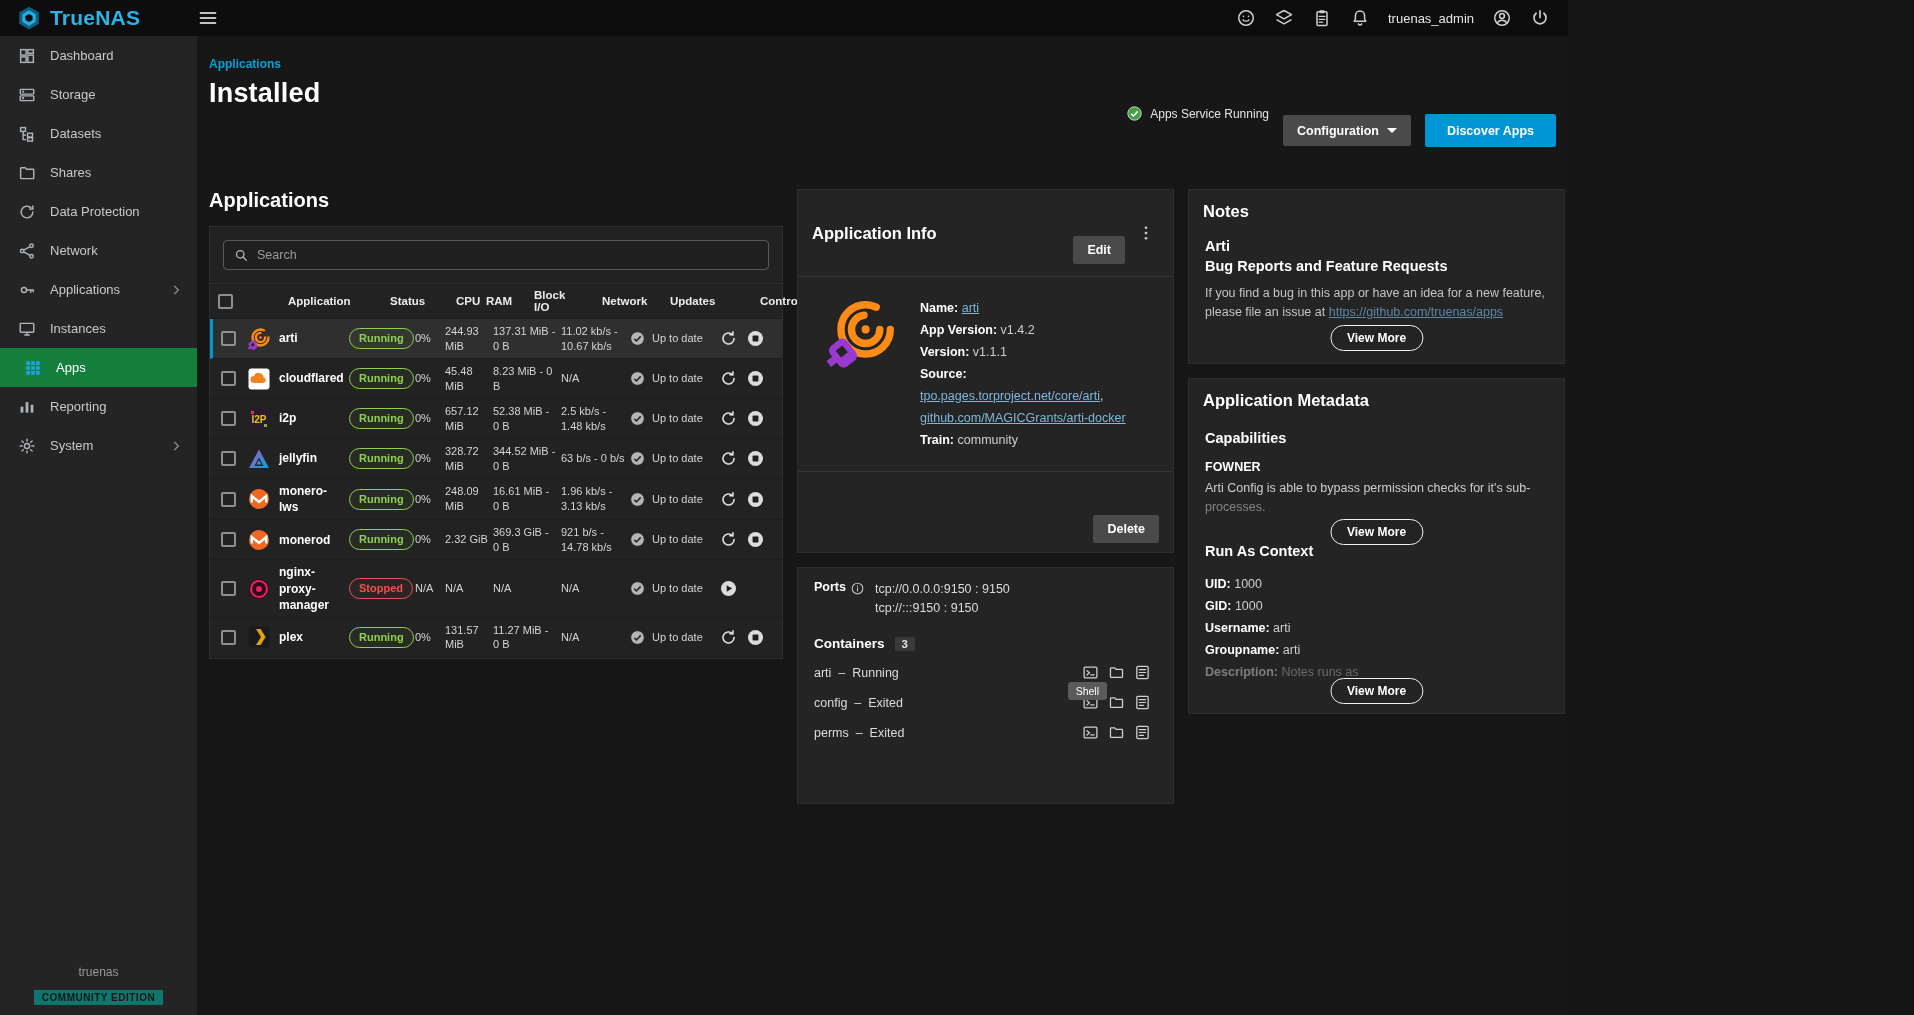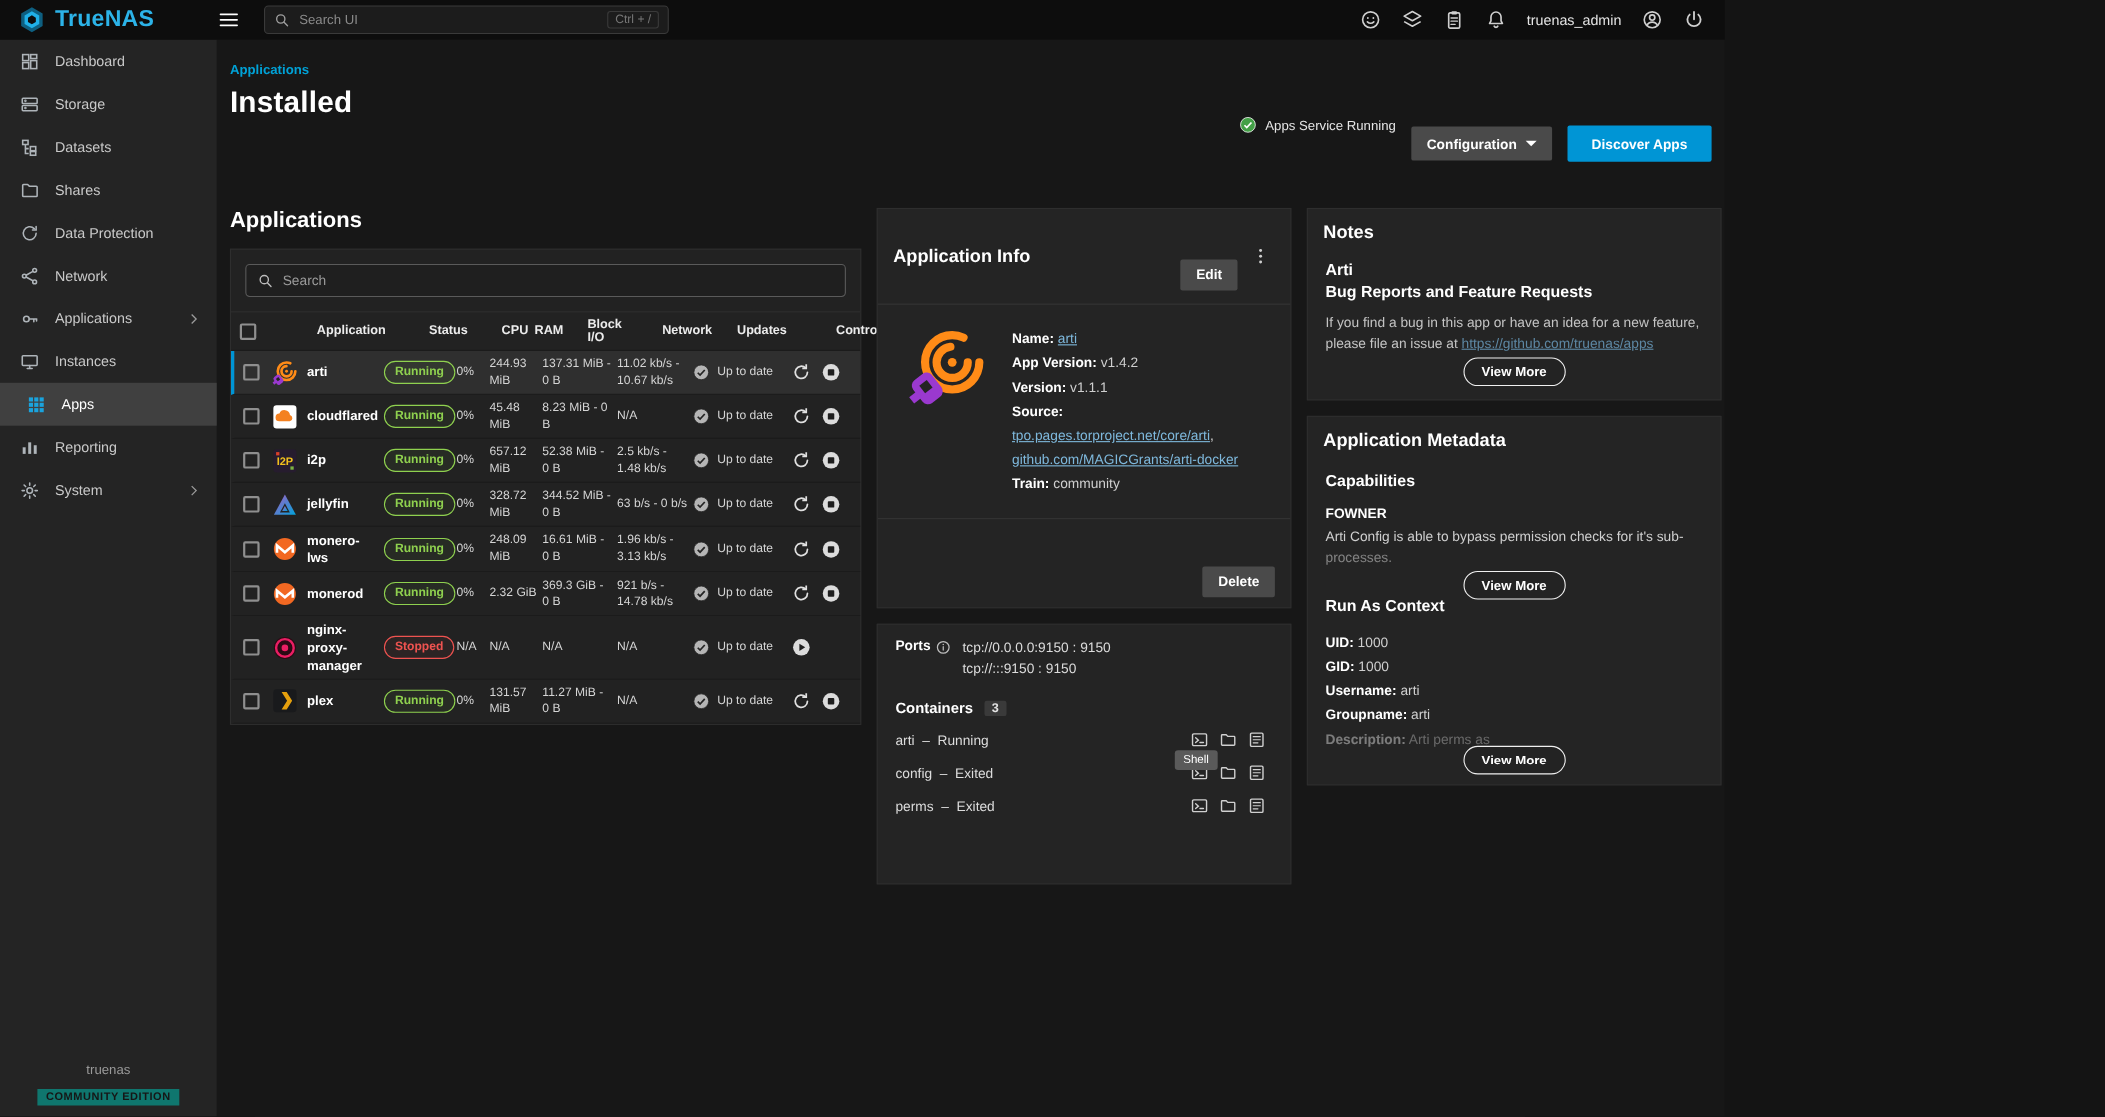"Search UI" div.tb-search { html: <div> <svg> <circle></circle> <path></path> </svg> <input> <span>Ctrl + /</span> </div> -> none }
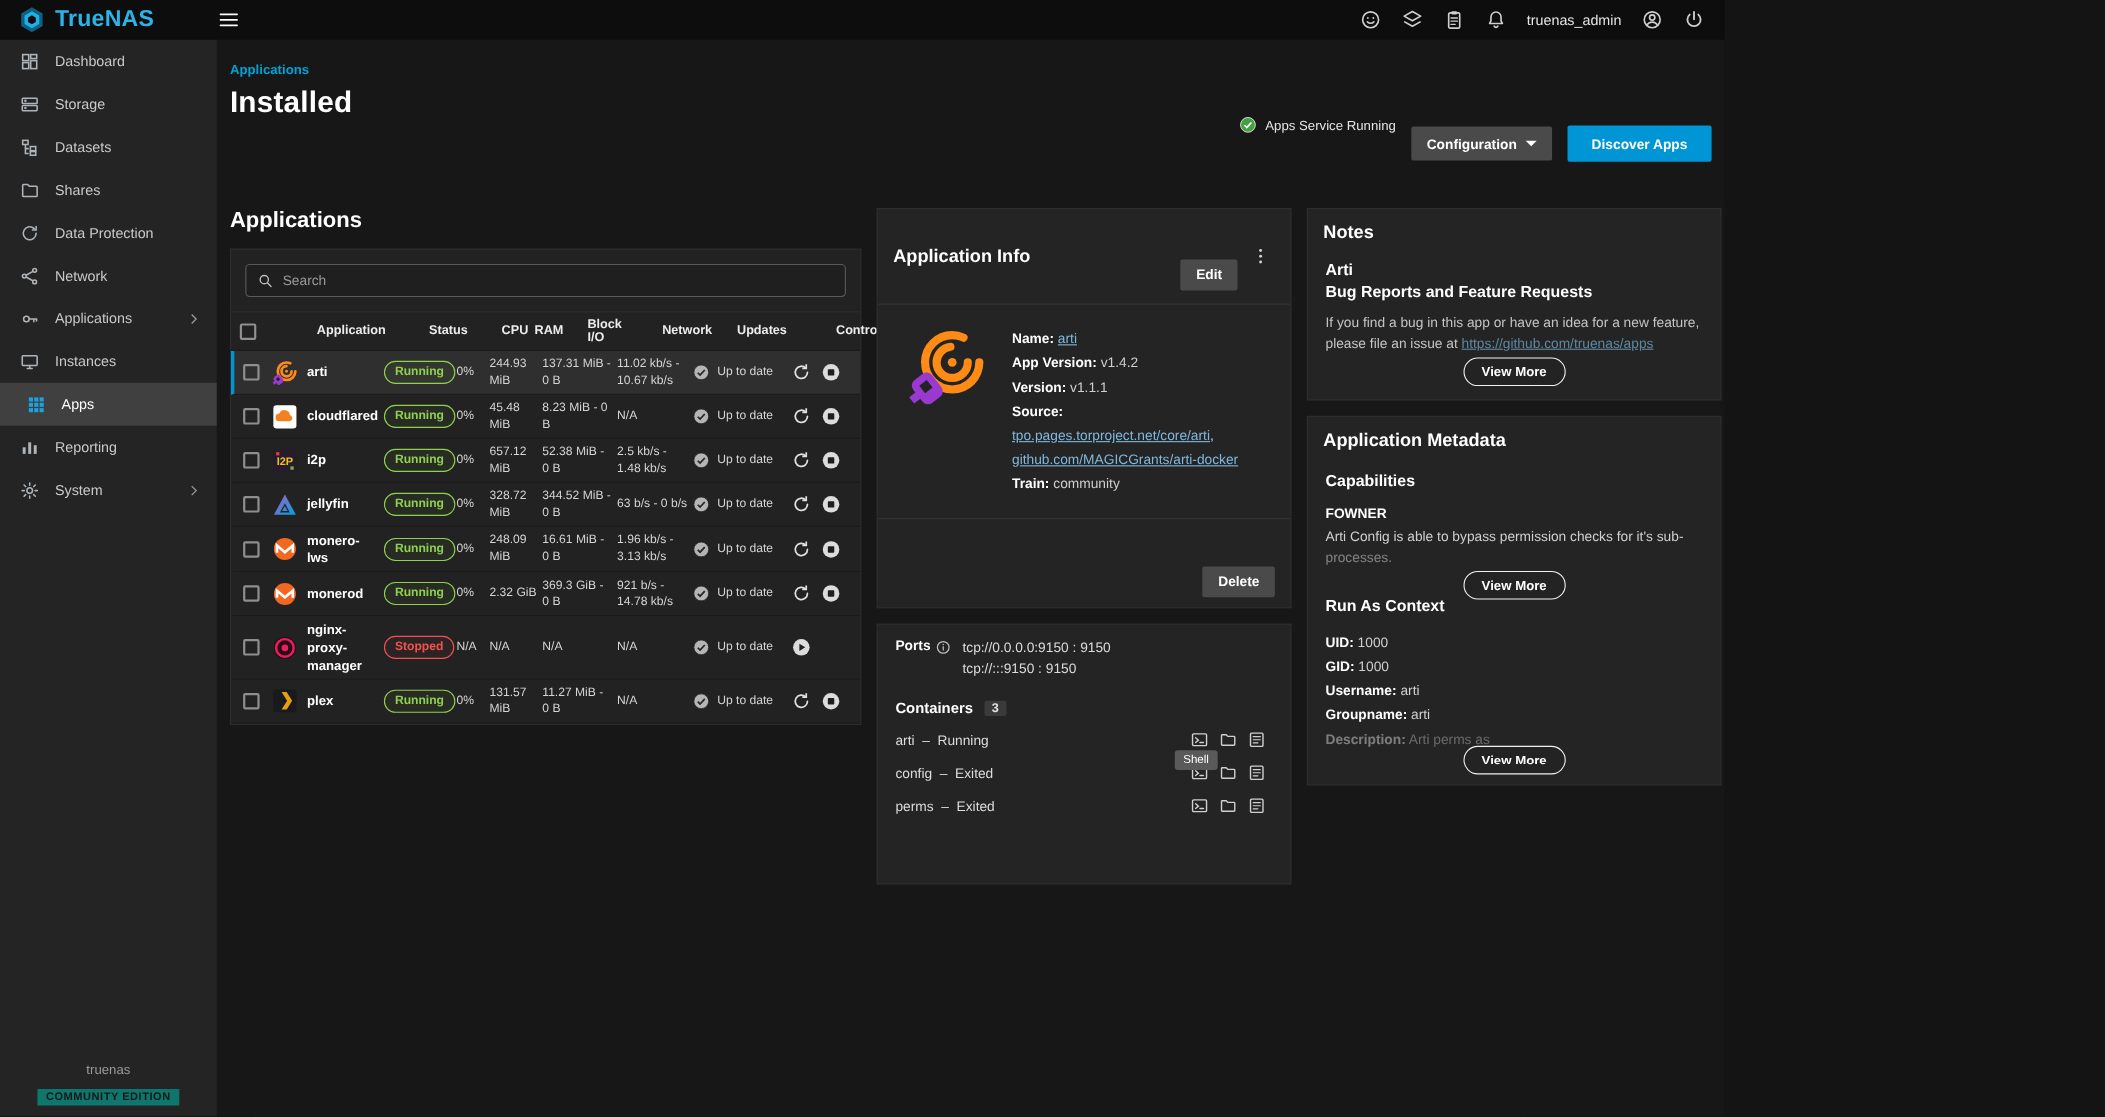"Apps" .nav-item.active { background: #404040 -> #15803d }
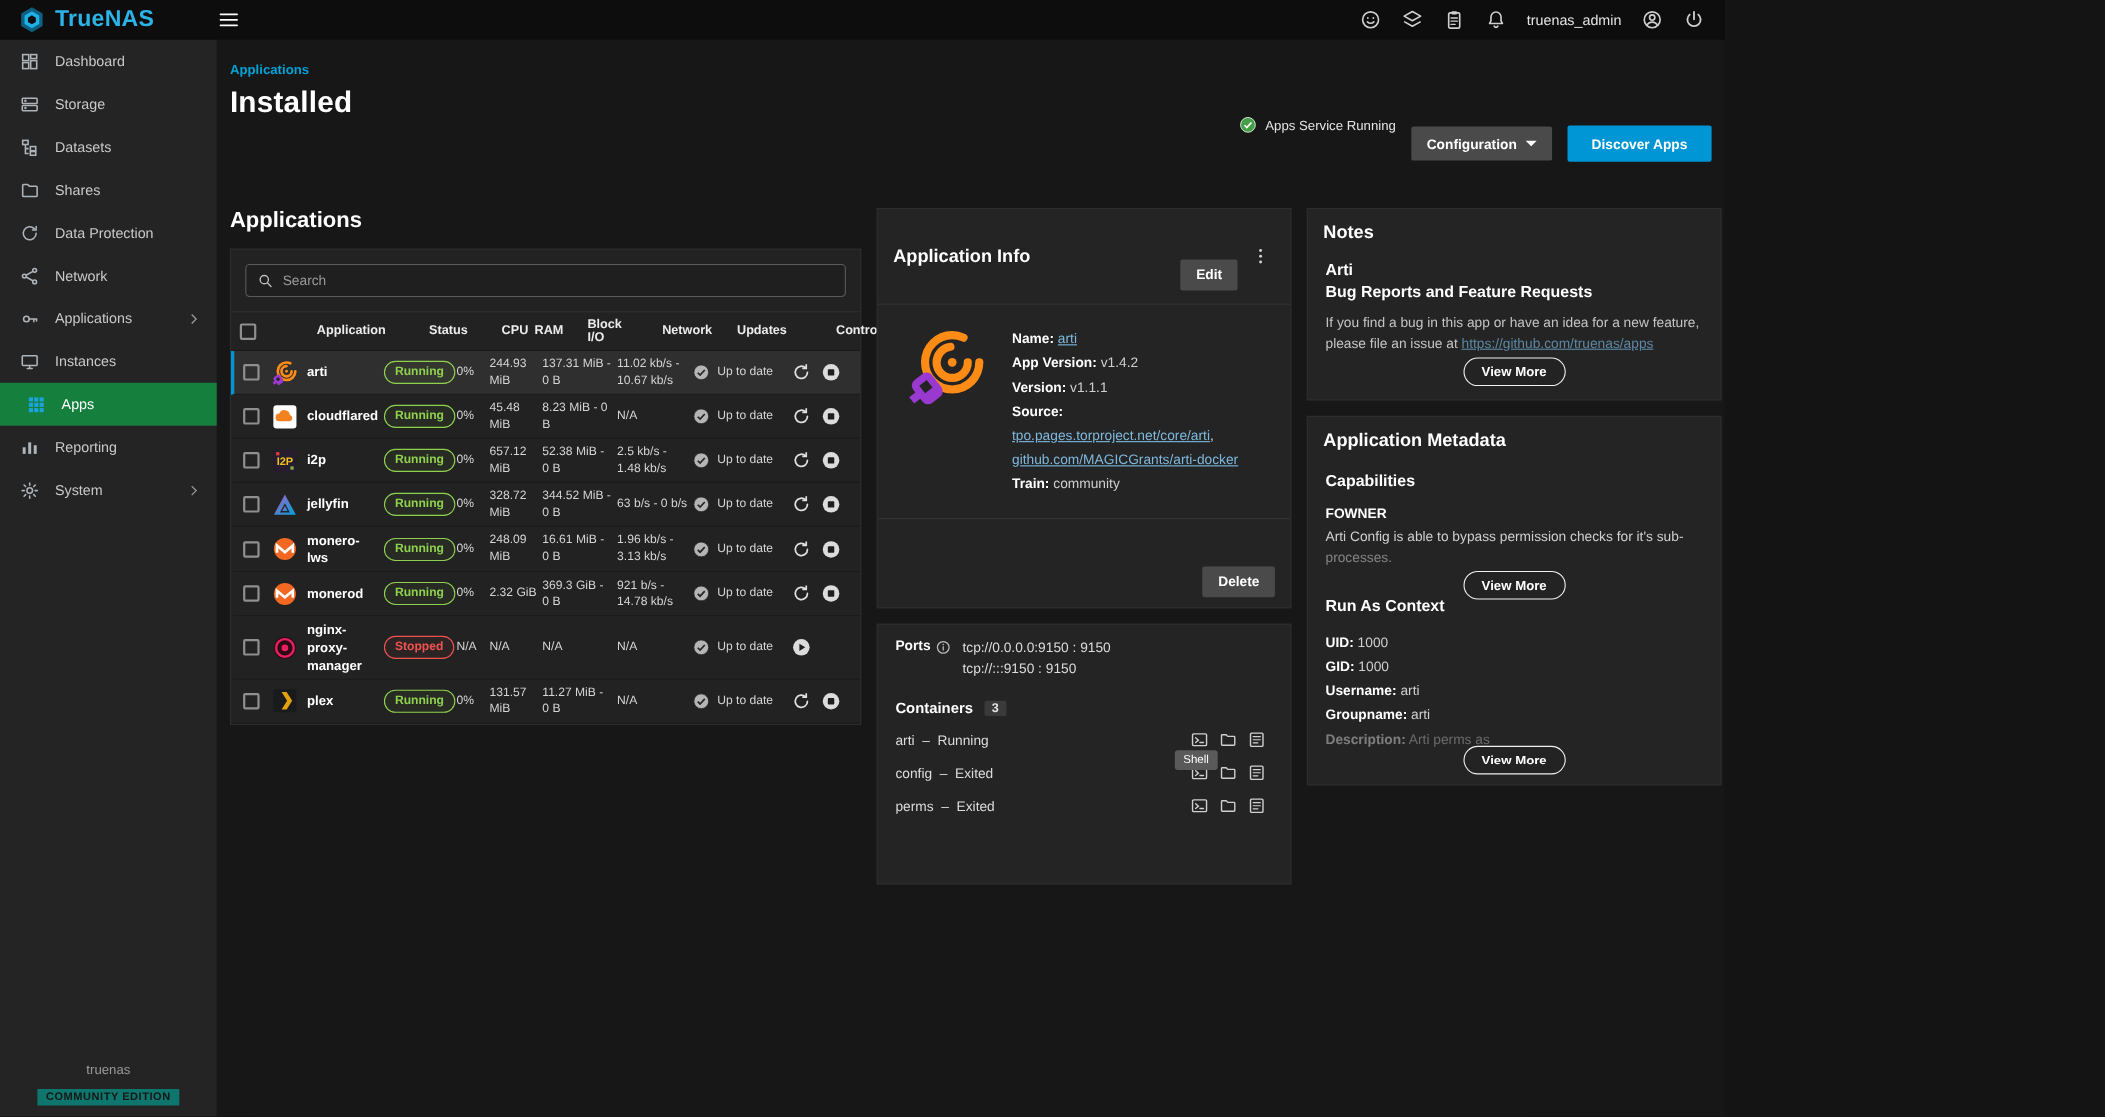"Arti perms as" span { text: Arti perms -> Notes runs }
